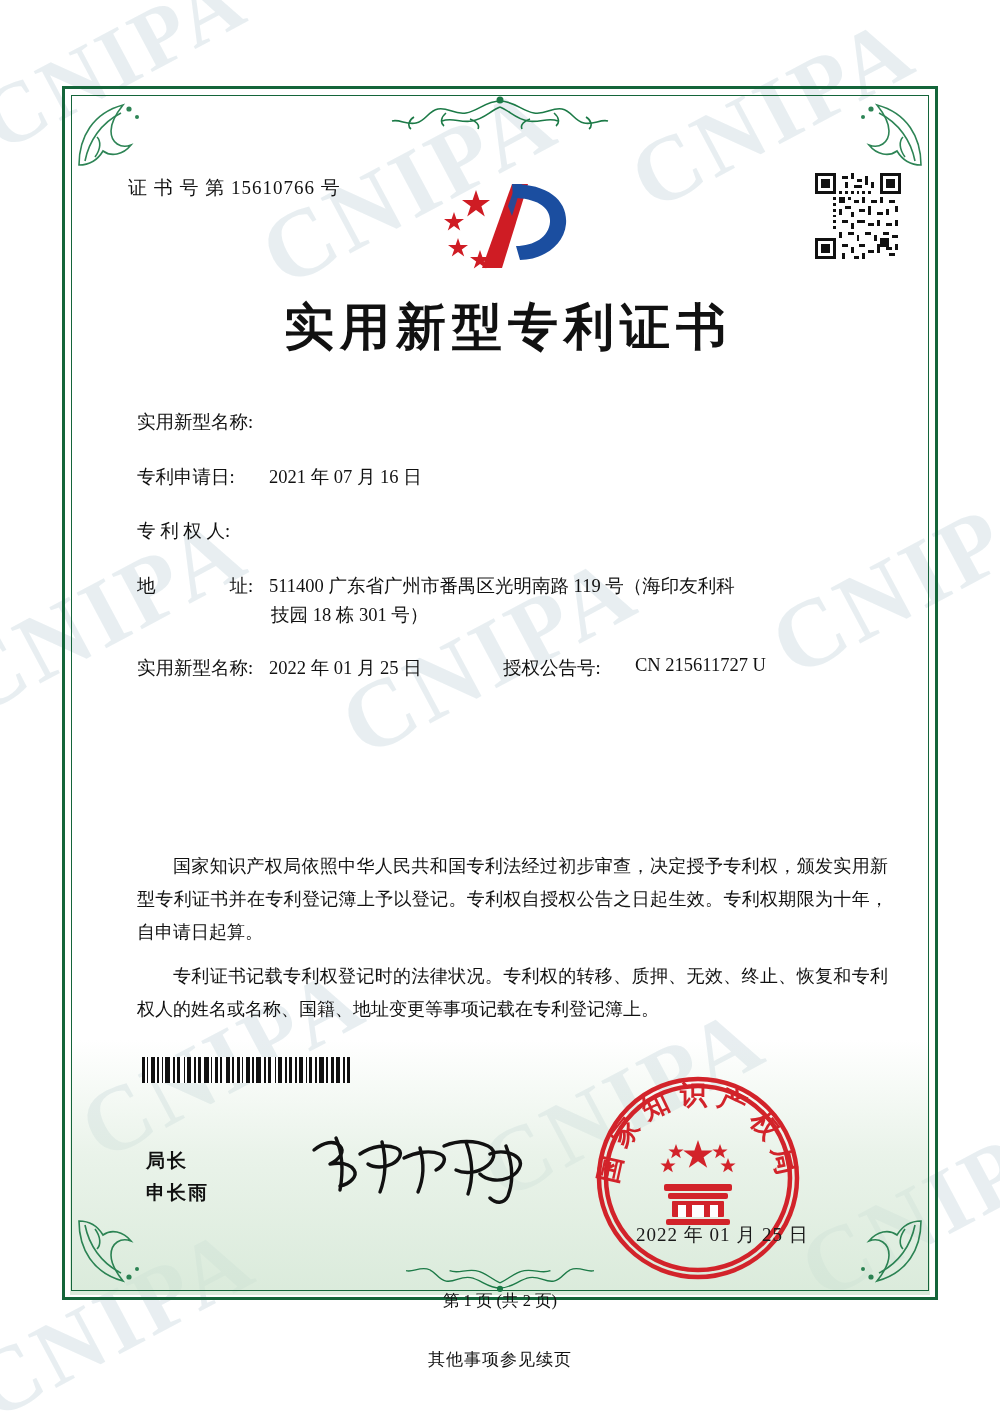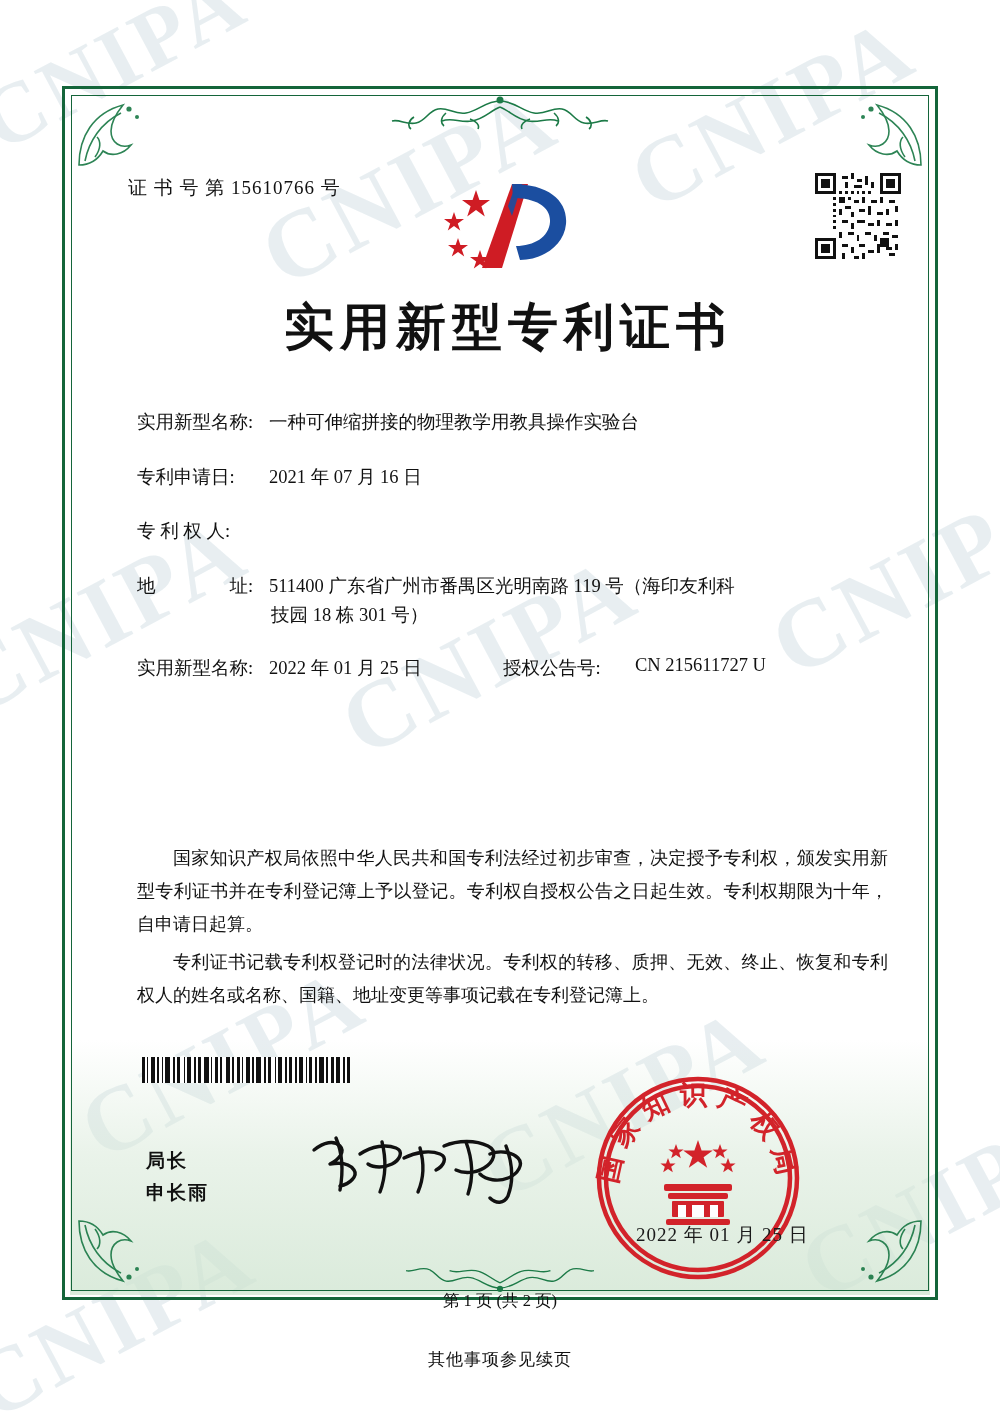"一种可伸缩拼接的物理教学用教具操作实验台" div.field-value { html: <div>一种可伸缩拼接的物理教学用教具操作实验台</div> -> none }
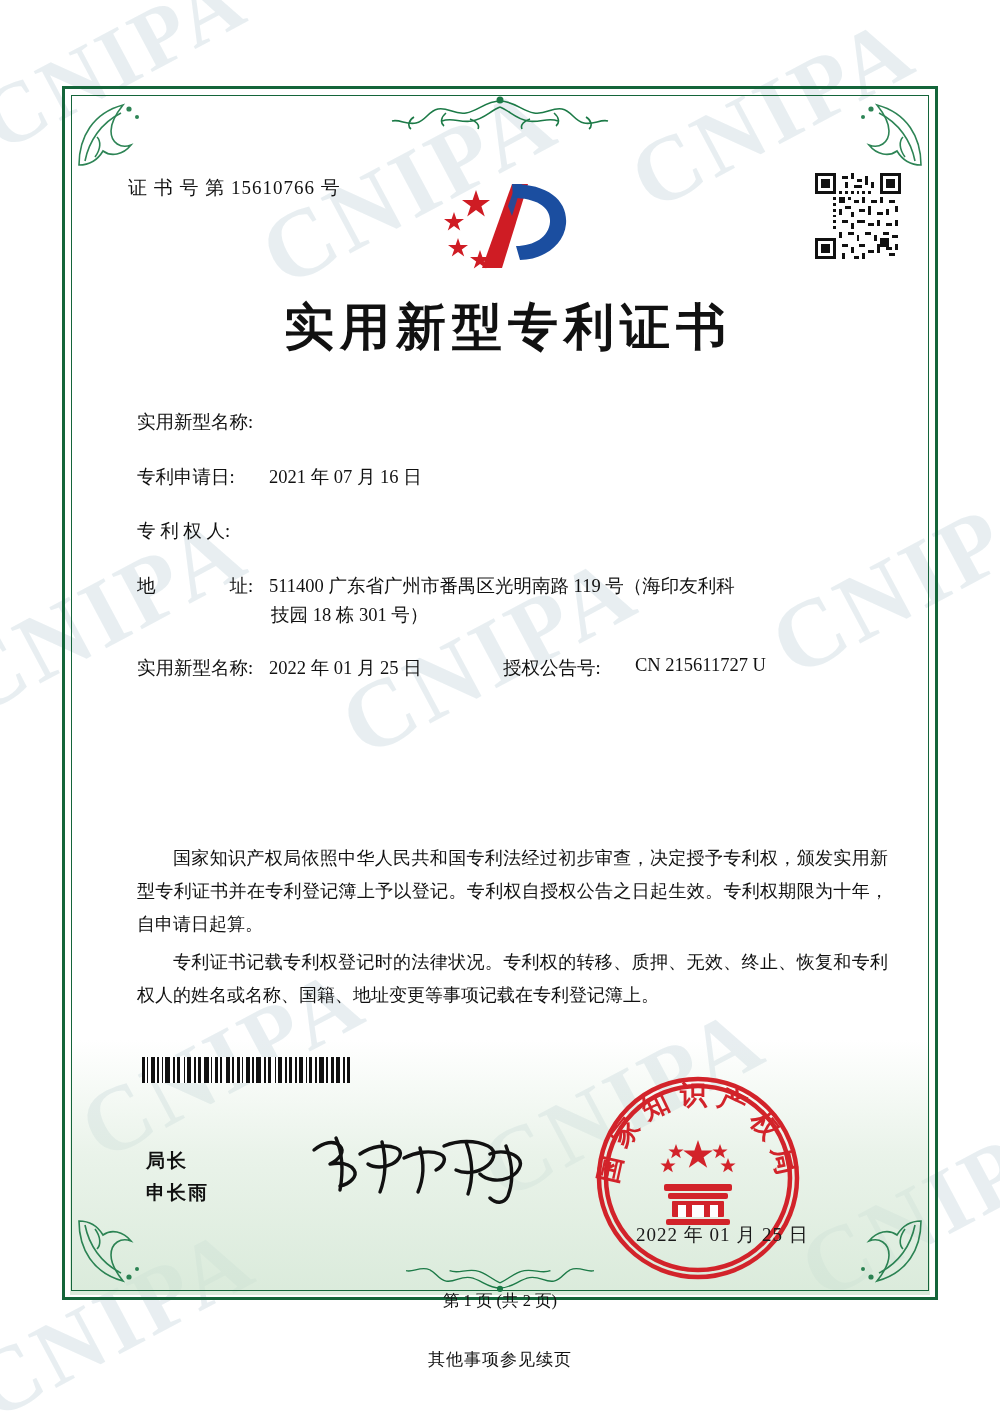"国家知识产权局依照中华人民共和国专利法经过初步审查，决定授予专利权，颁发实用新型" .paragraphs p { margin: 4px 0 6px 0 -> 12px 0 6px 0 }
